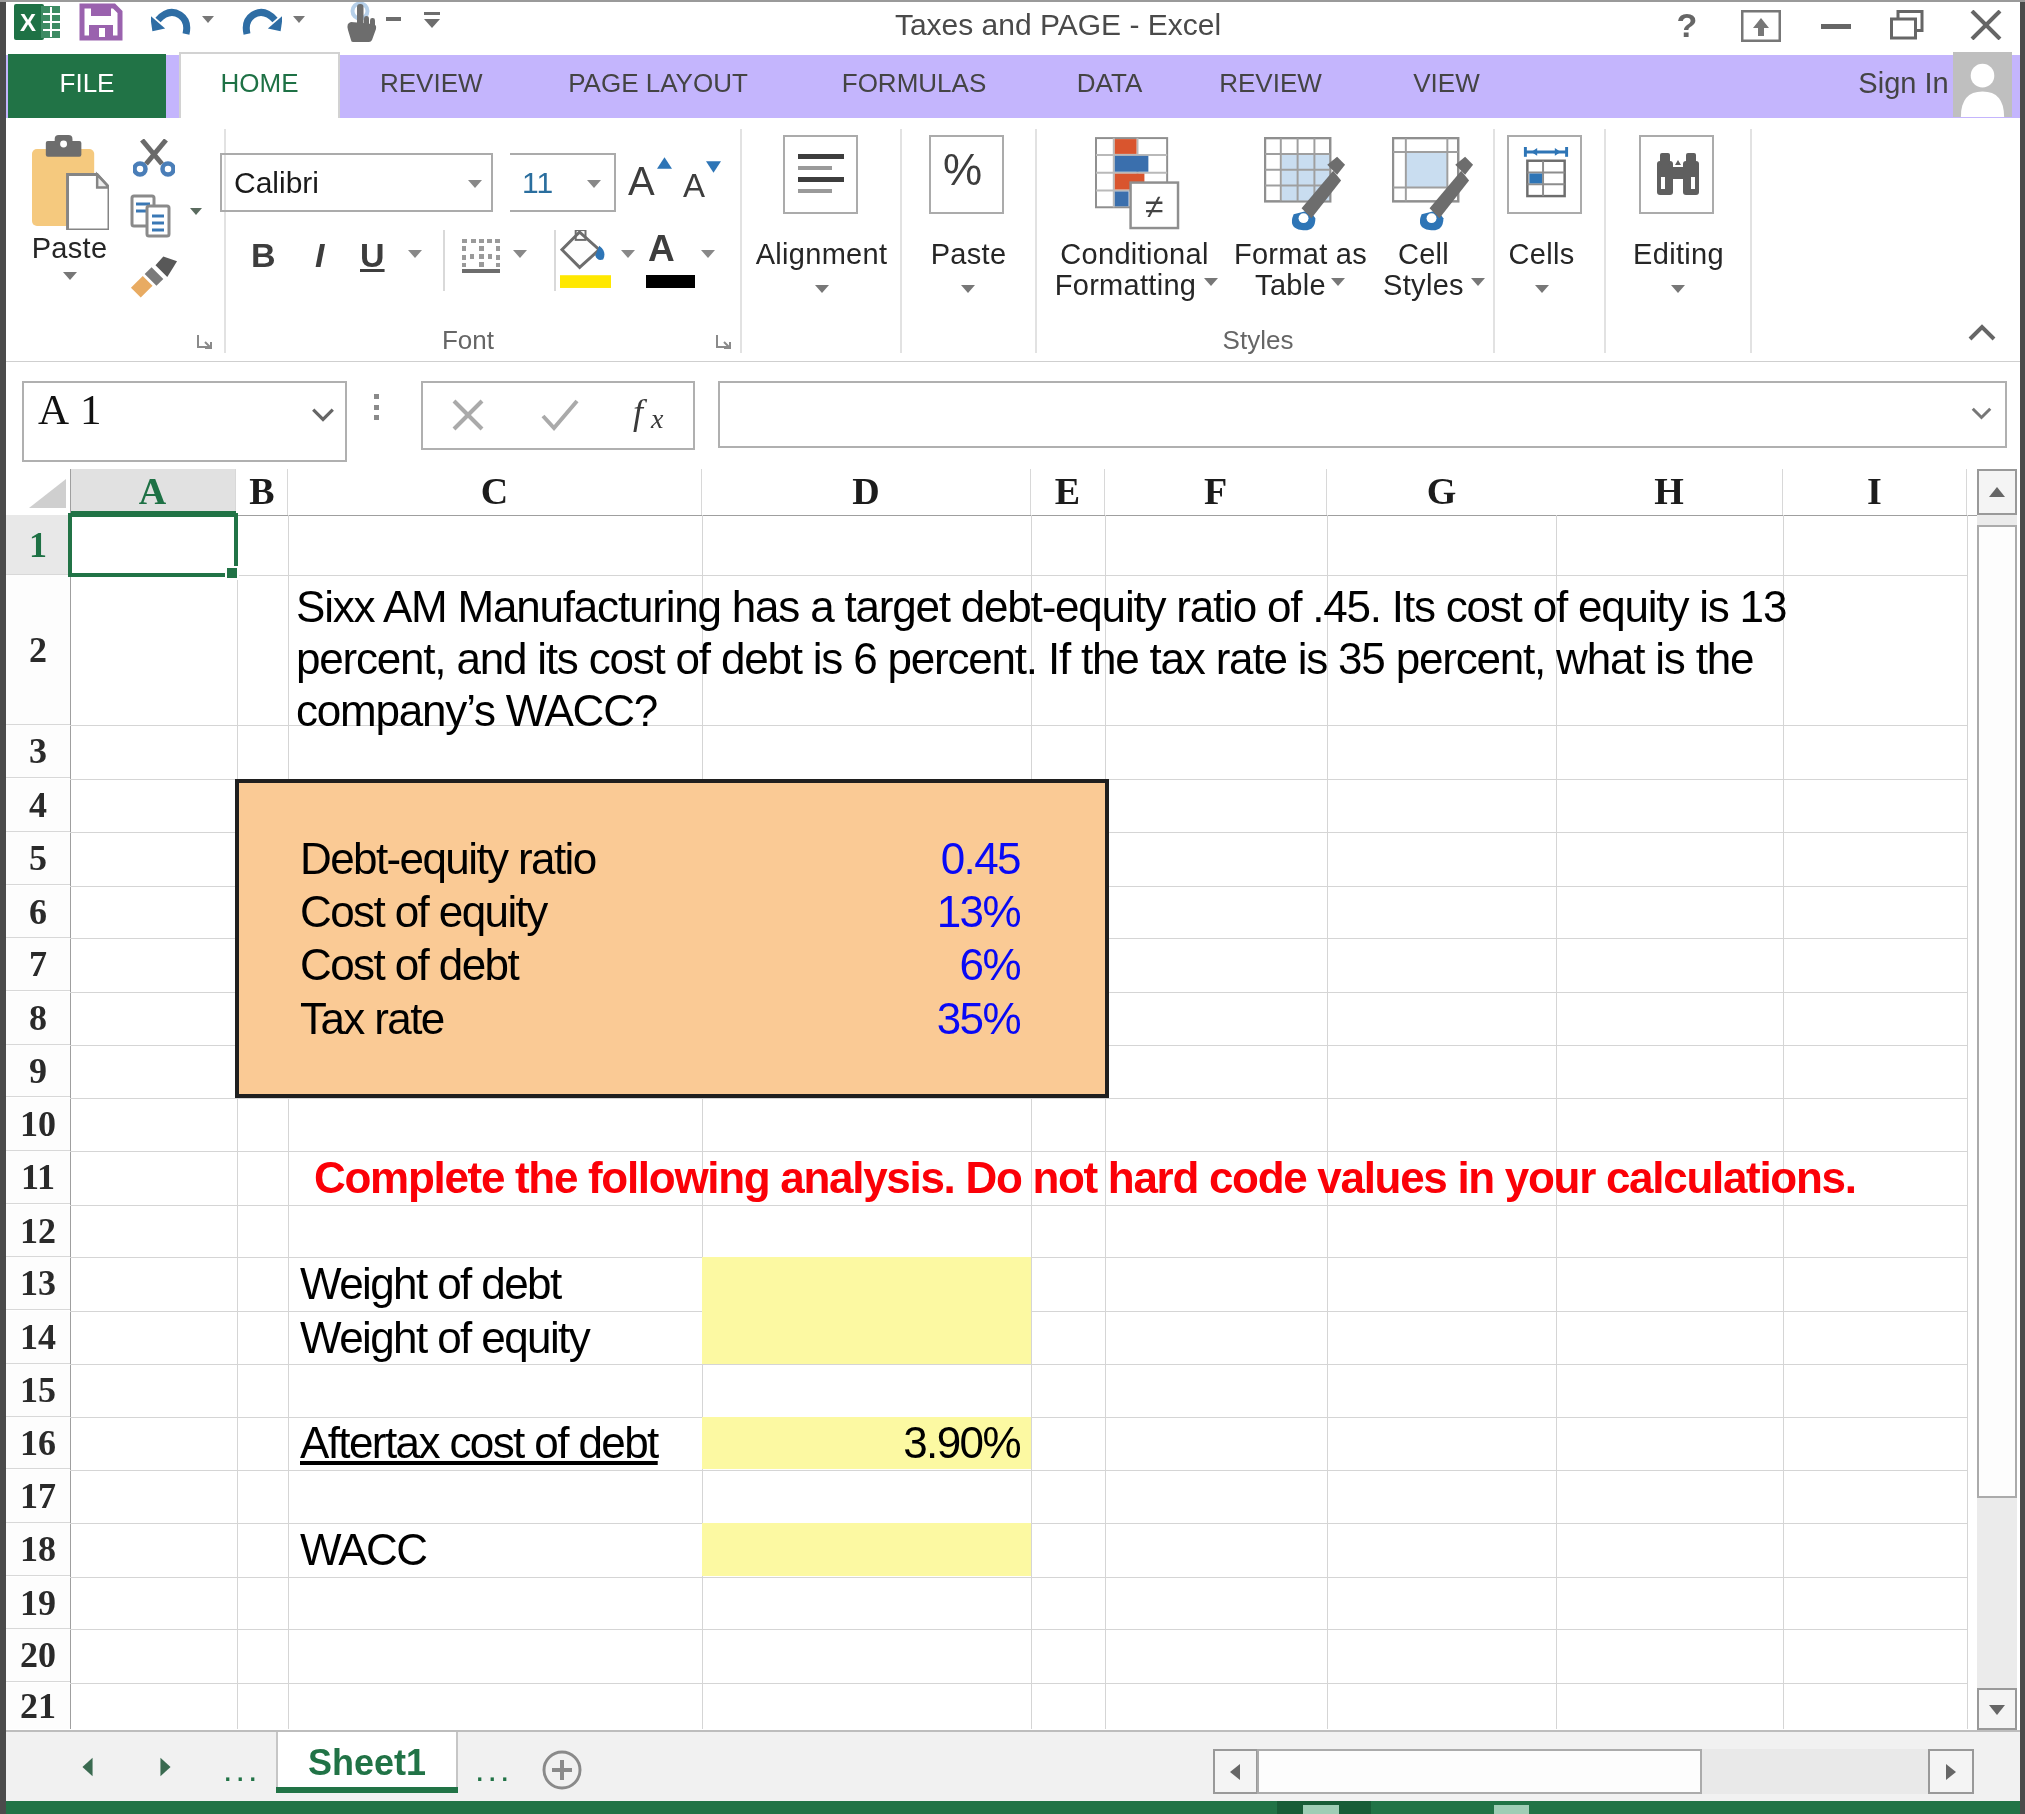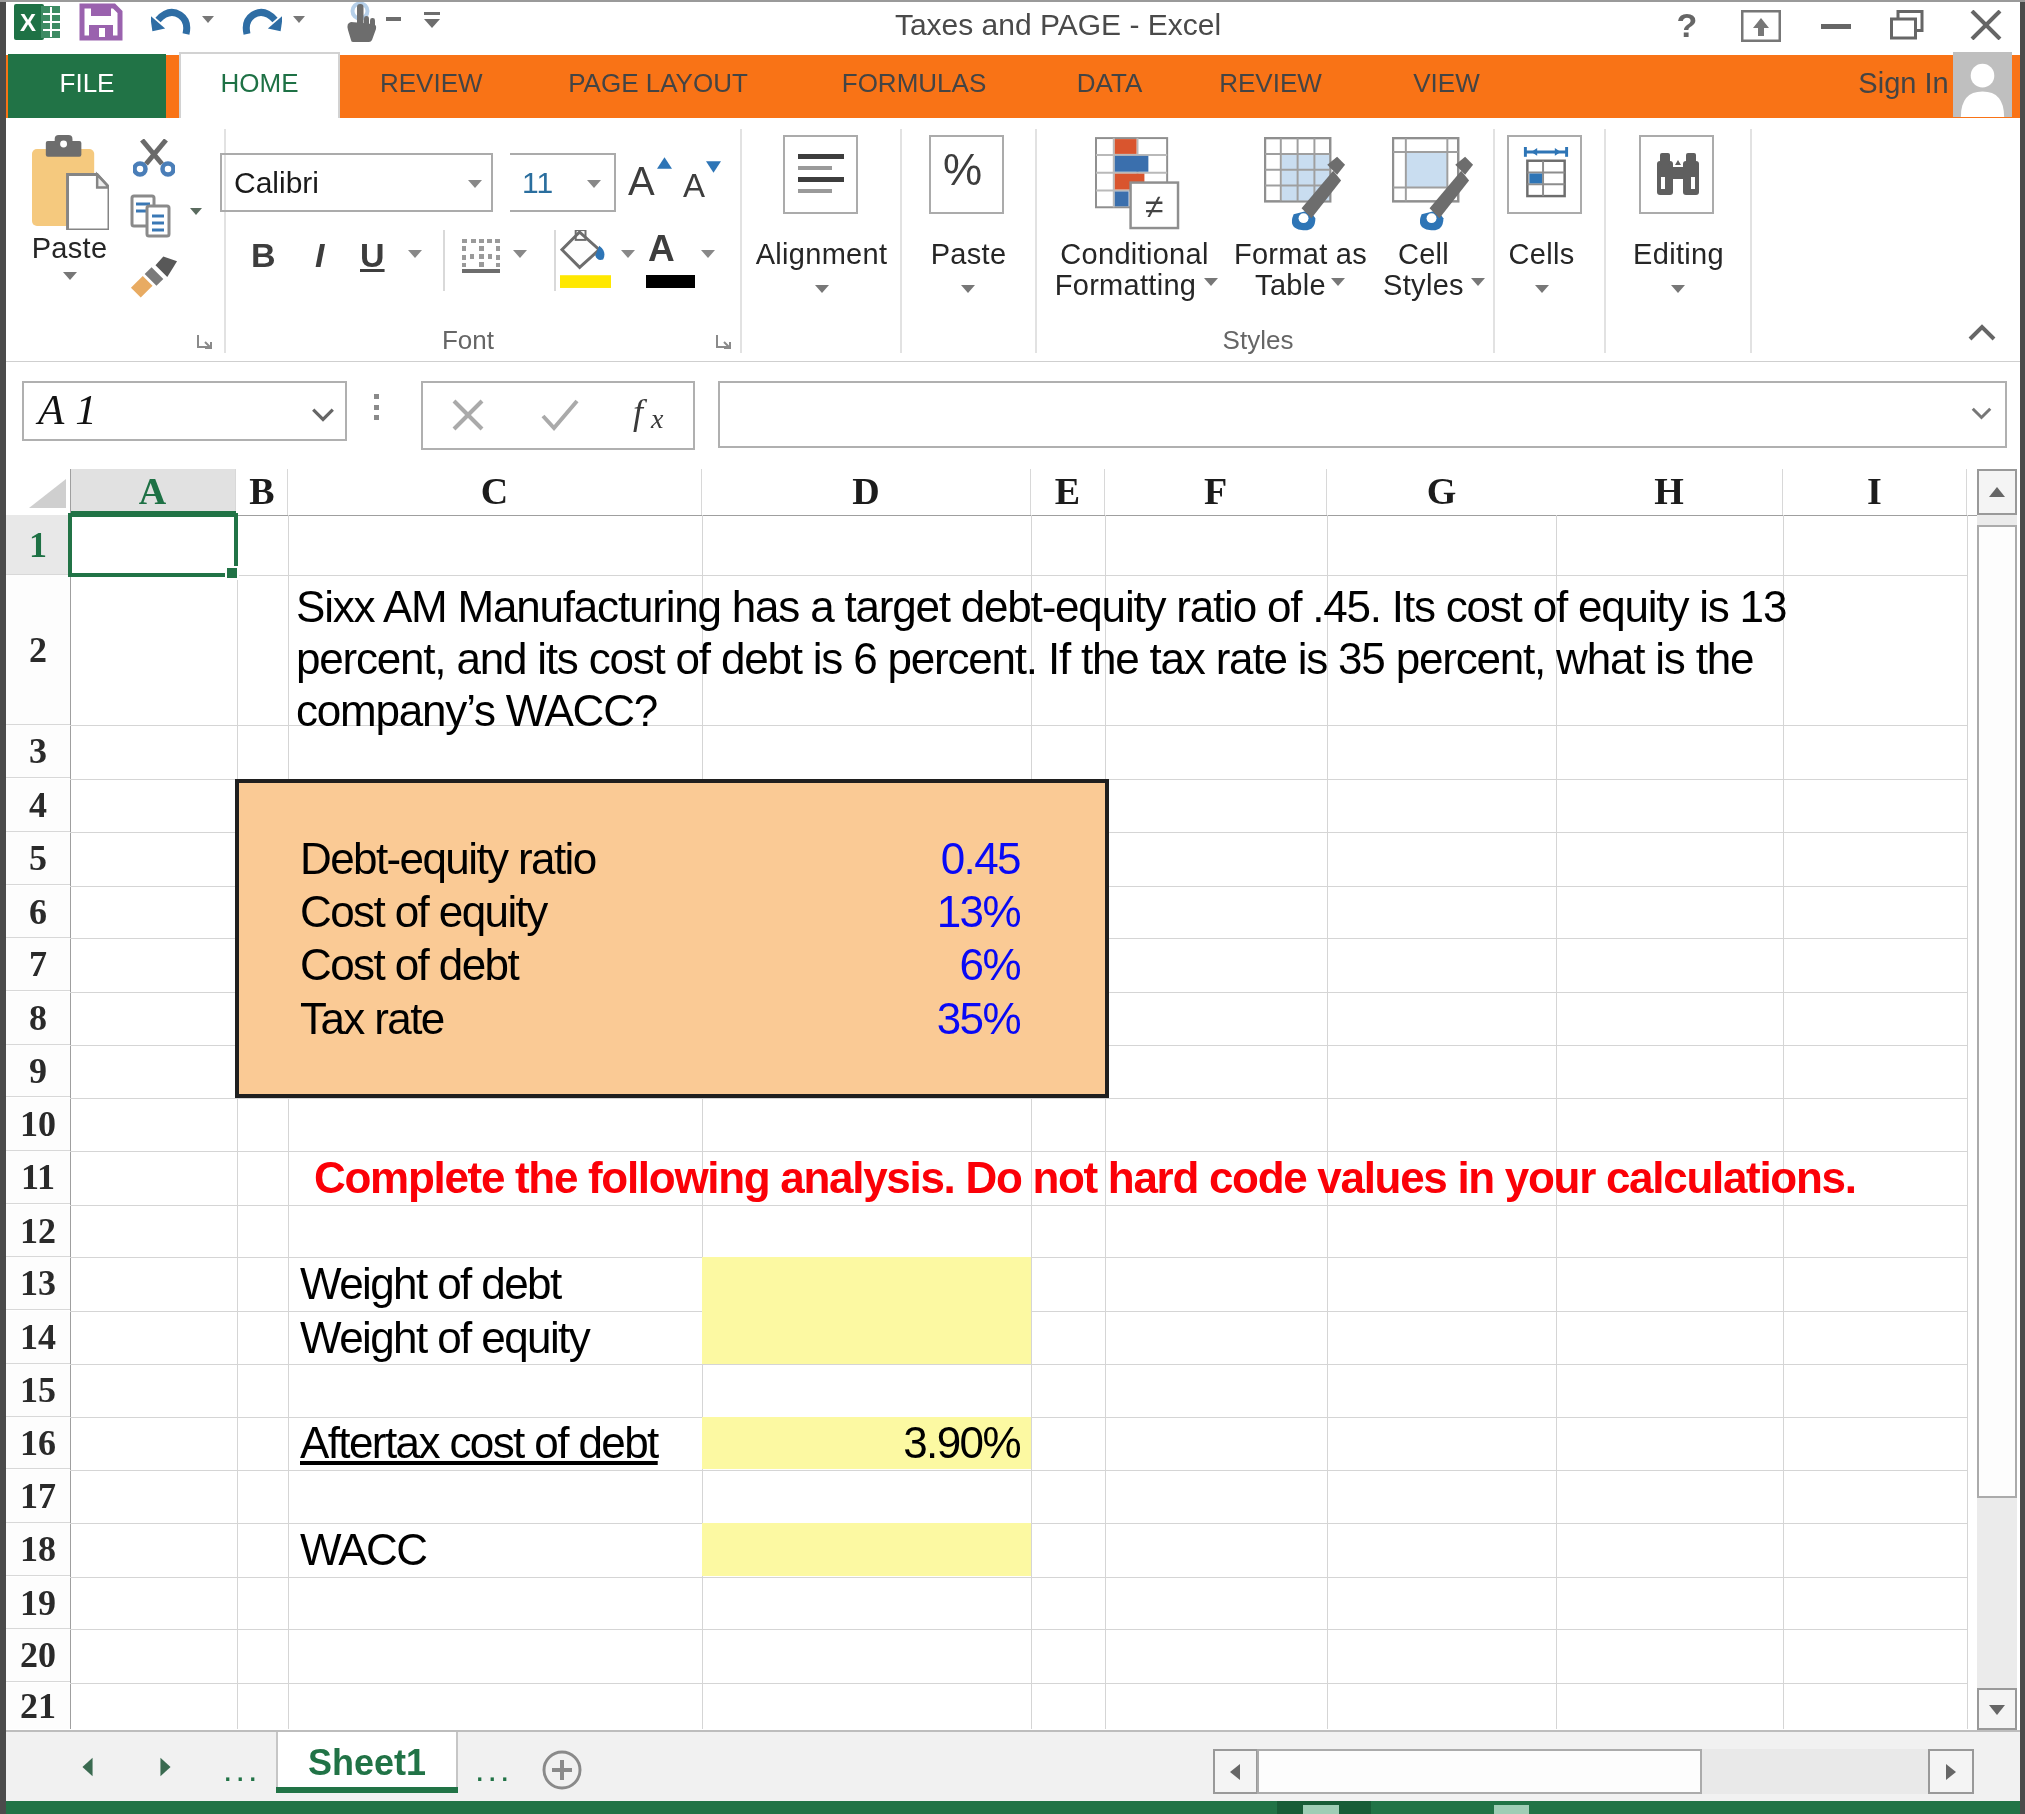"FILE" #tabrow { background: #f97316 -> #c4b5fd }
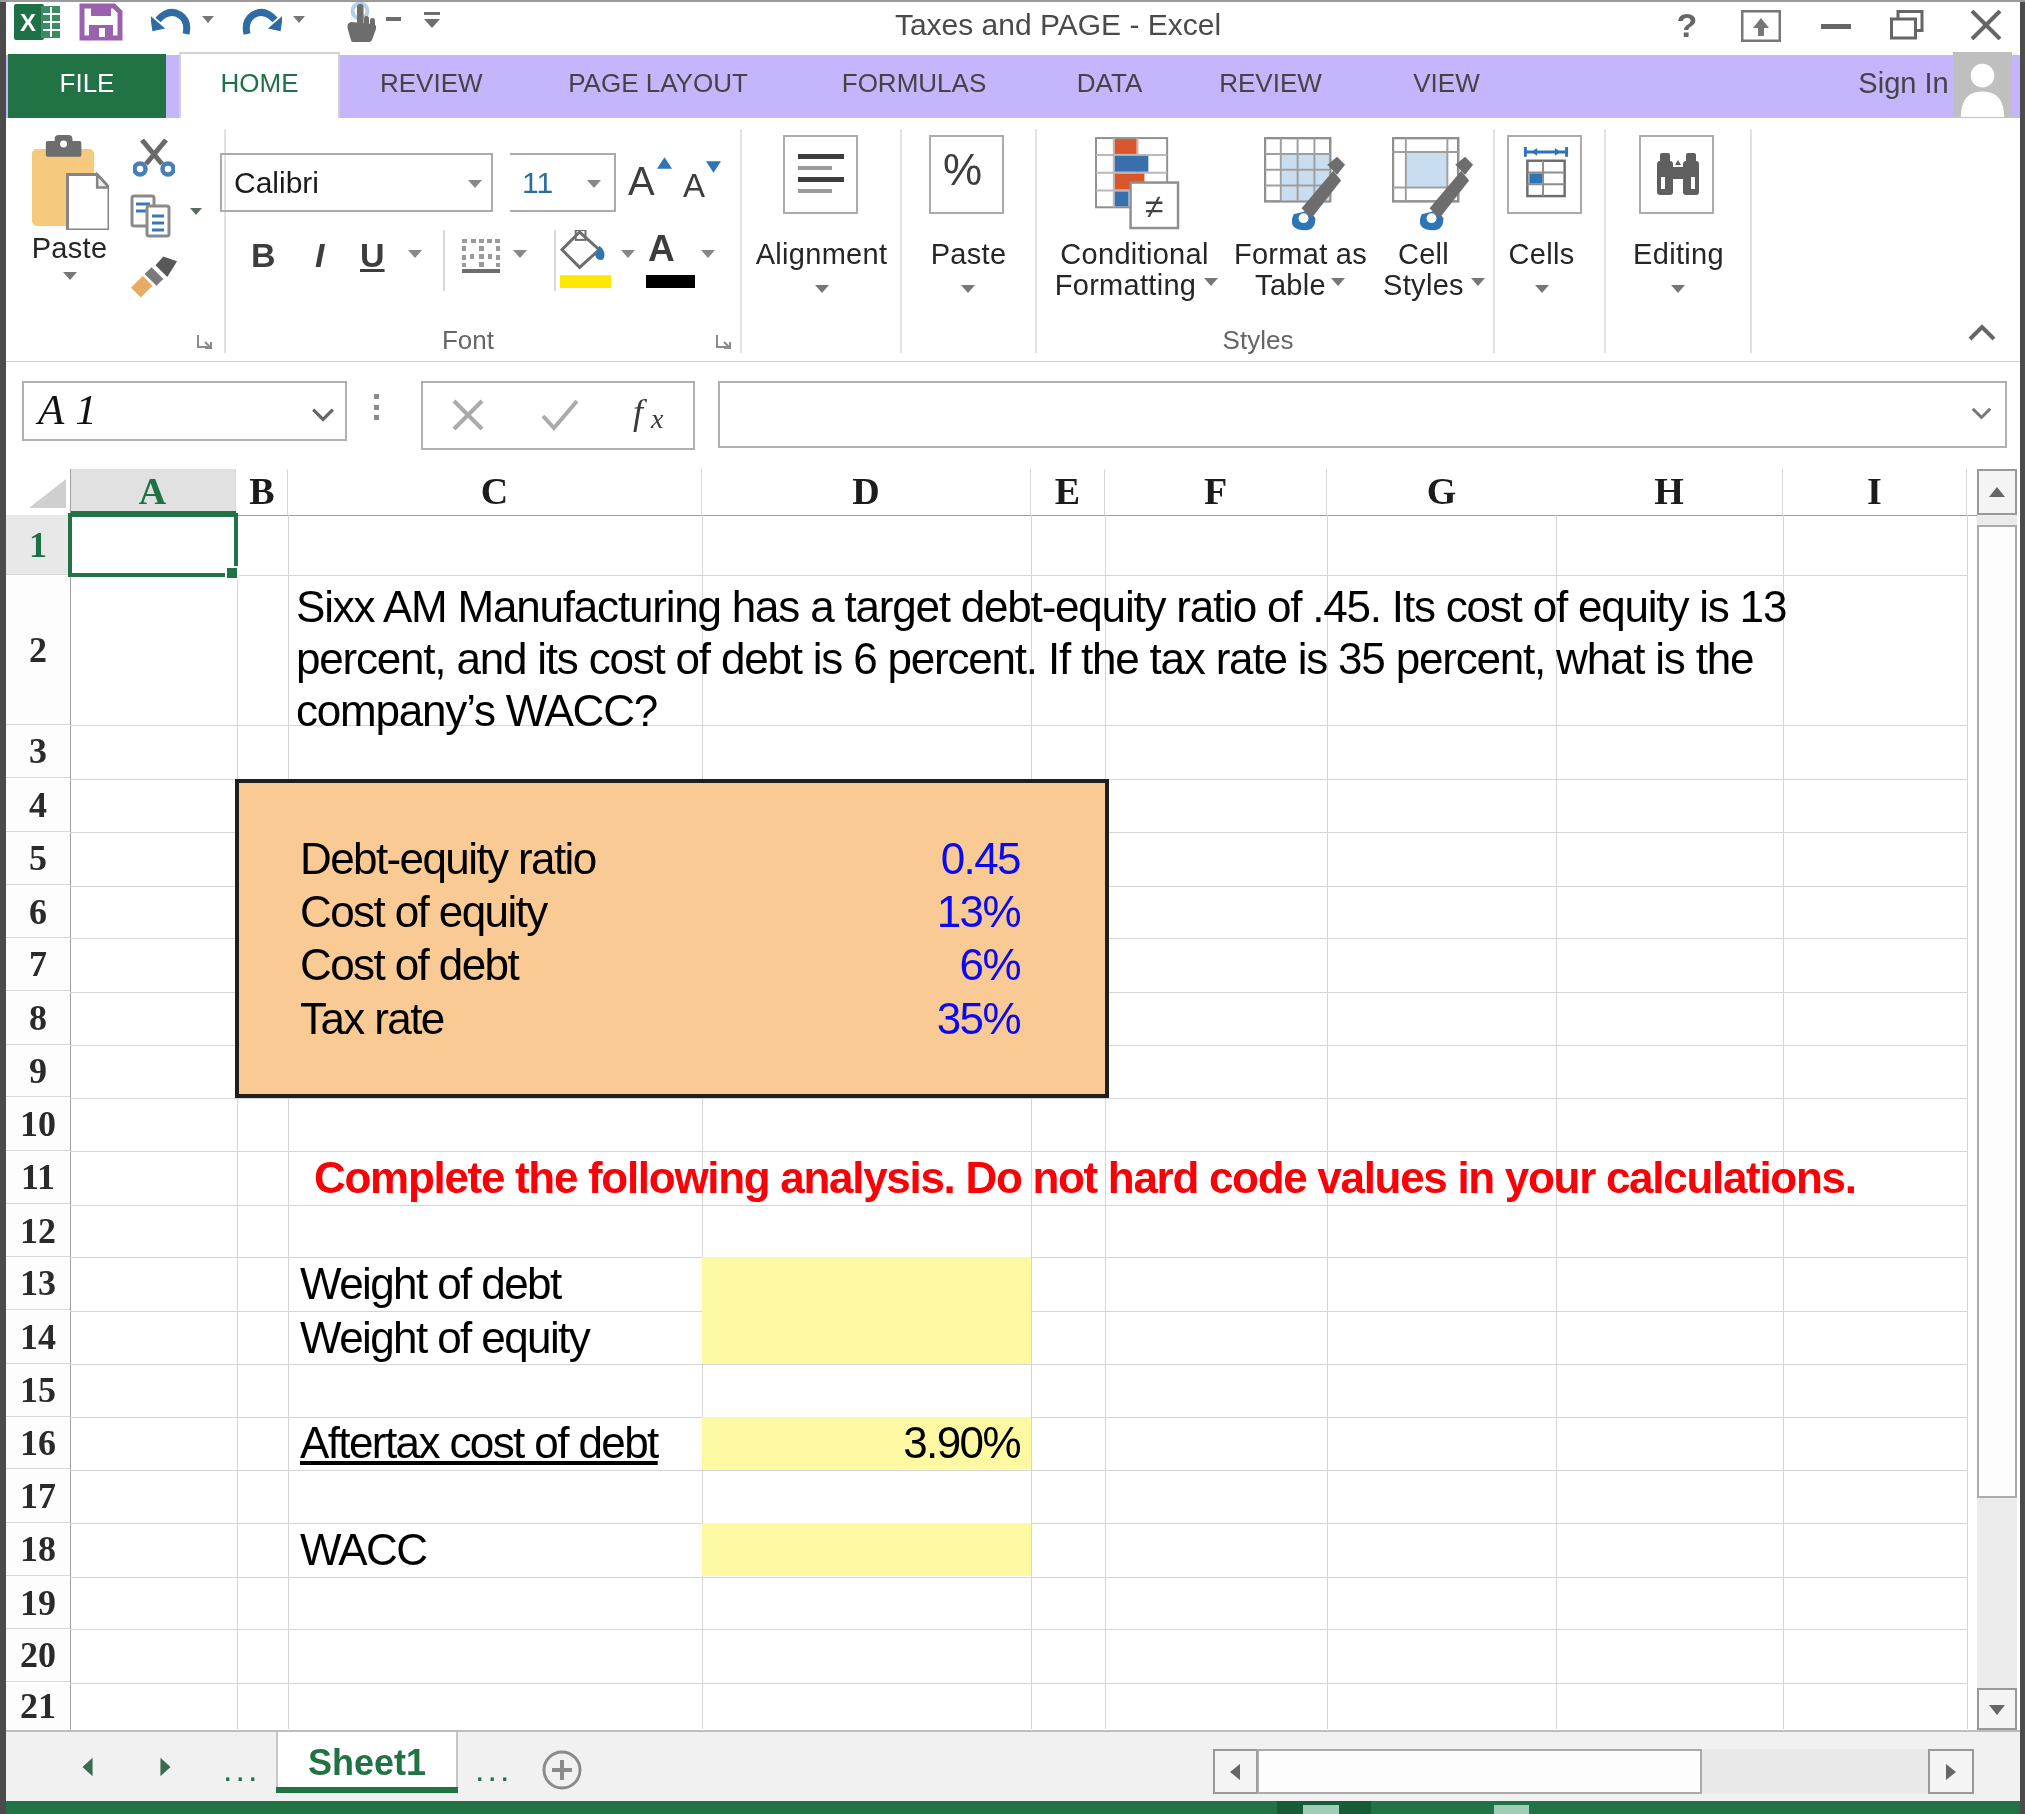"A1" #namebox { font-style: italic -> none; height: 60px -> 81px }
